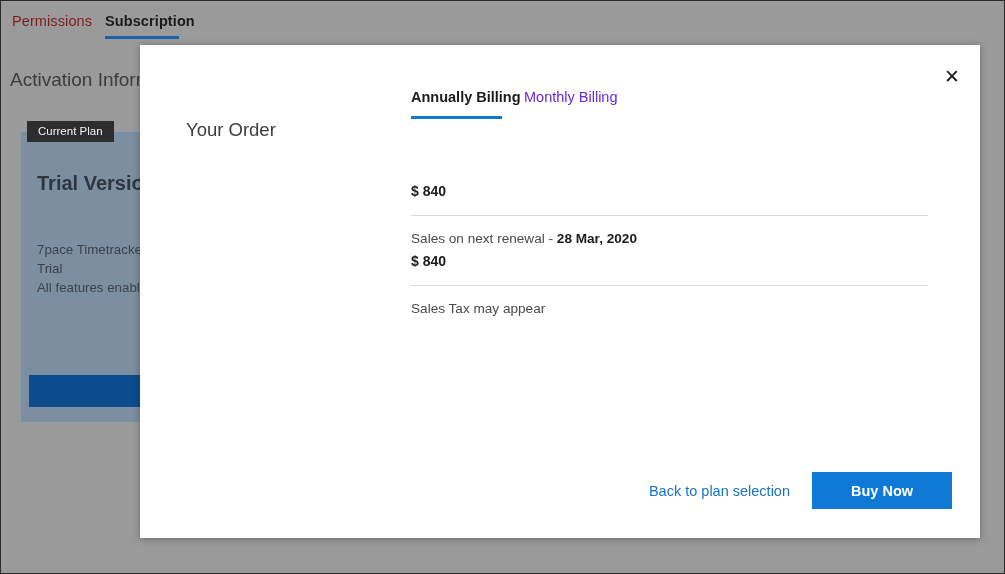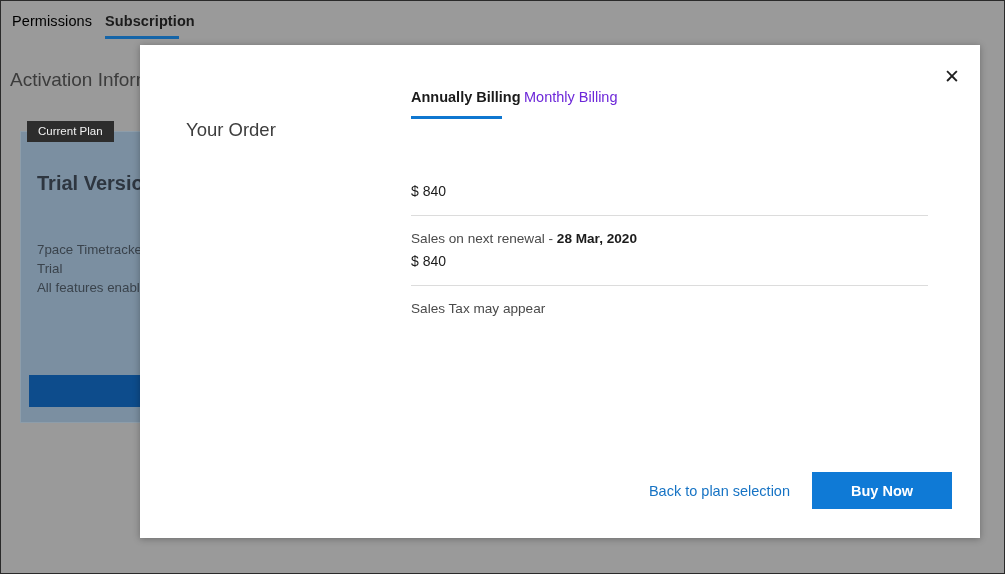"Permissions" .tab.permissions { color: #000000 -> #7f1d1d }
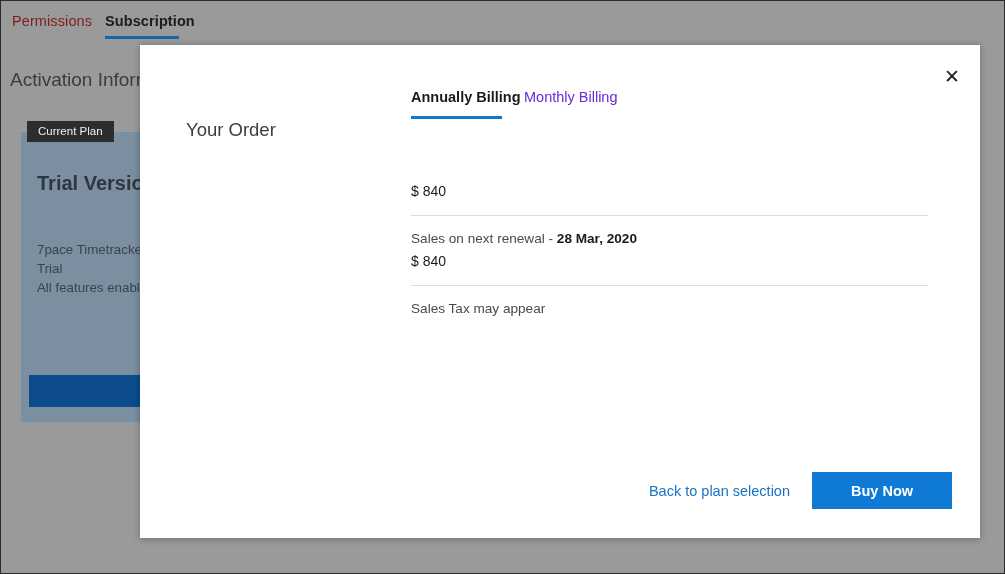"$ 840" .bill-amount { font-weight: normal -> bold }
